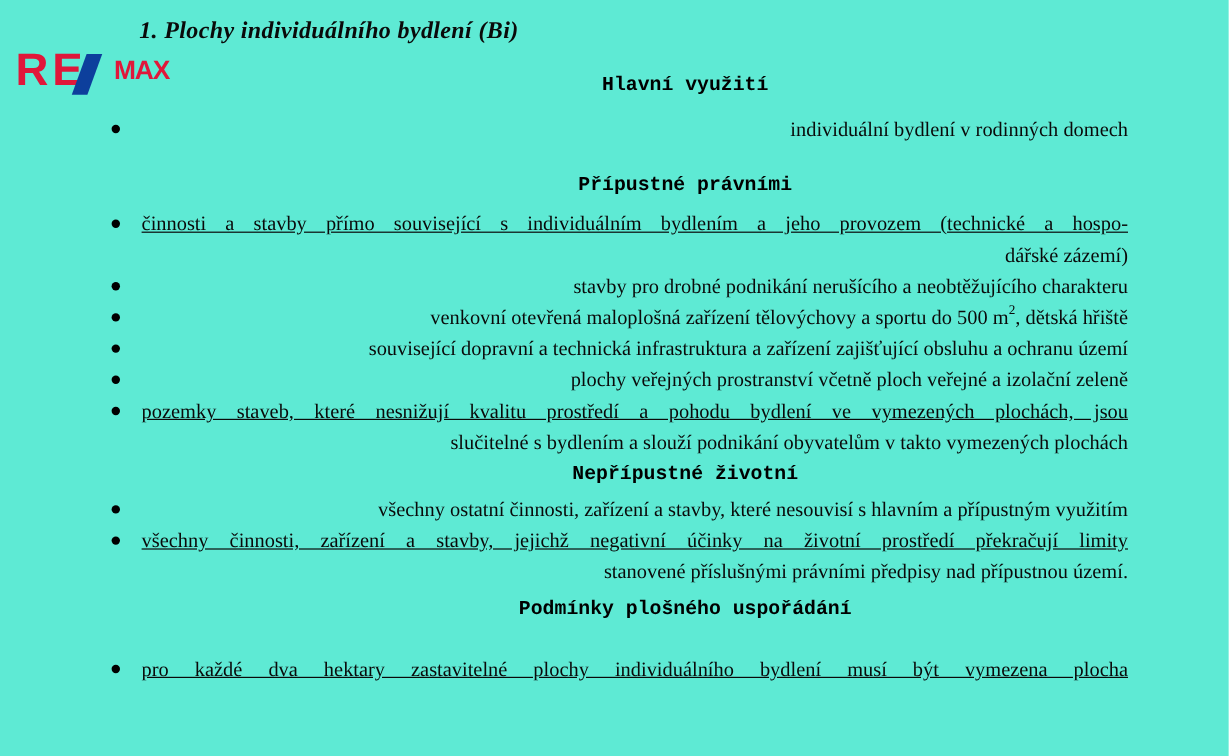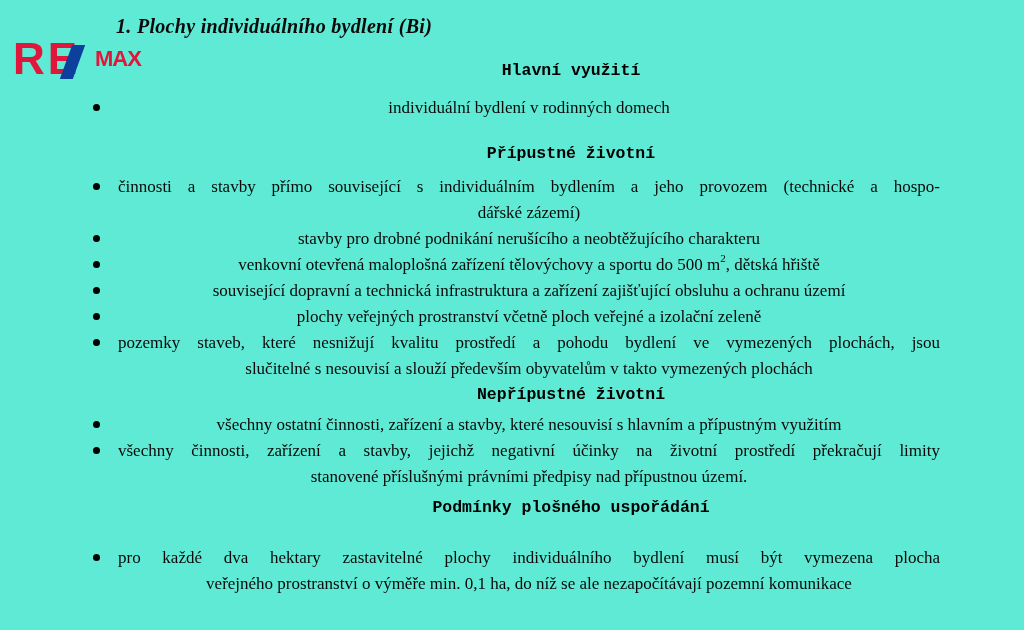"RE" .logo-re { font-size: 44px -> 38px }
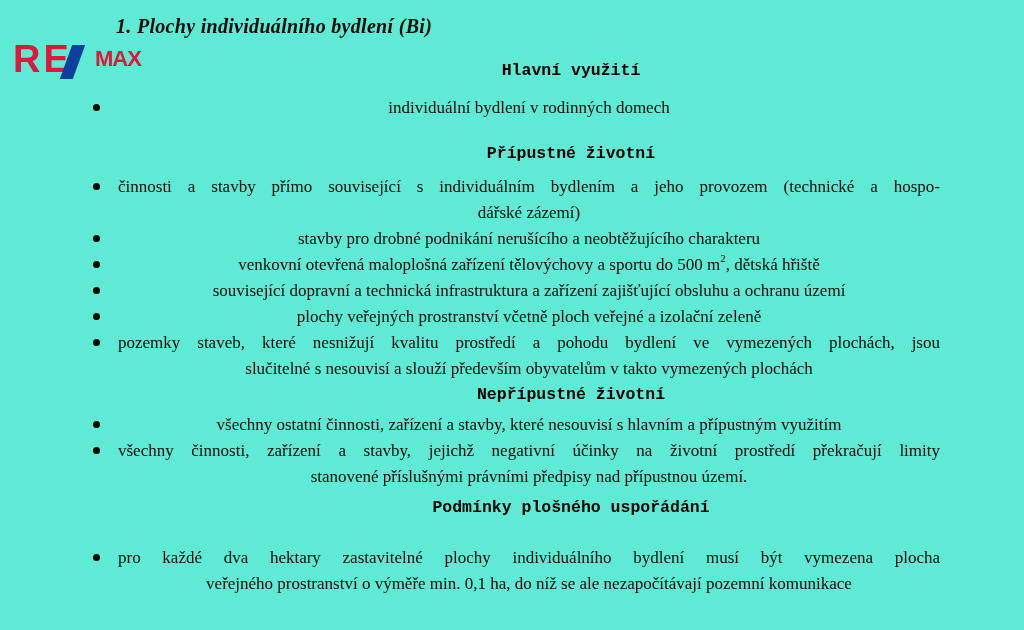"individuální bydlení v rodinných domech" .line.ll { text-align: center -> right }
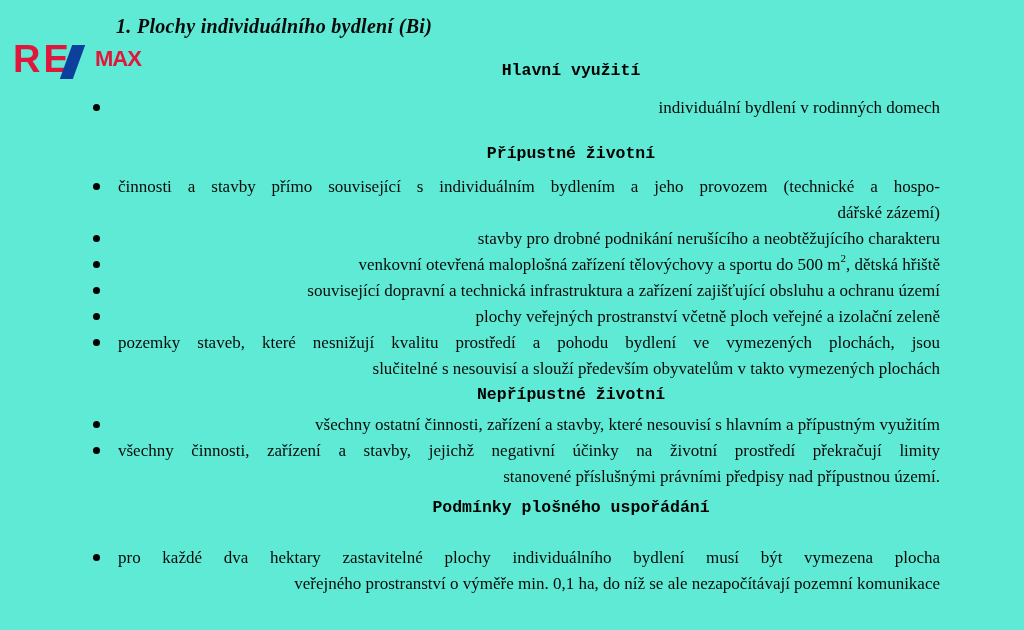"Přípustné životní" div.section-heading { text: životní -> právními }
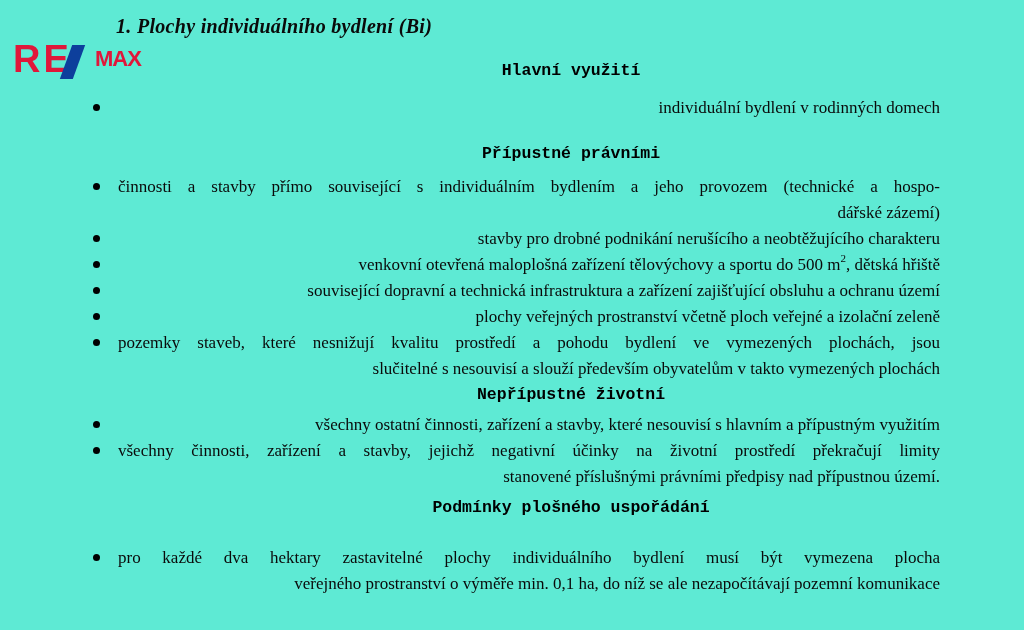"činnosti a stavby přímo související" .line.jl { text-decoration: none -> underline }
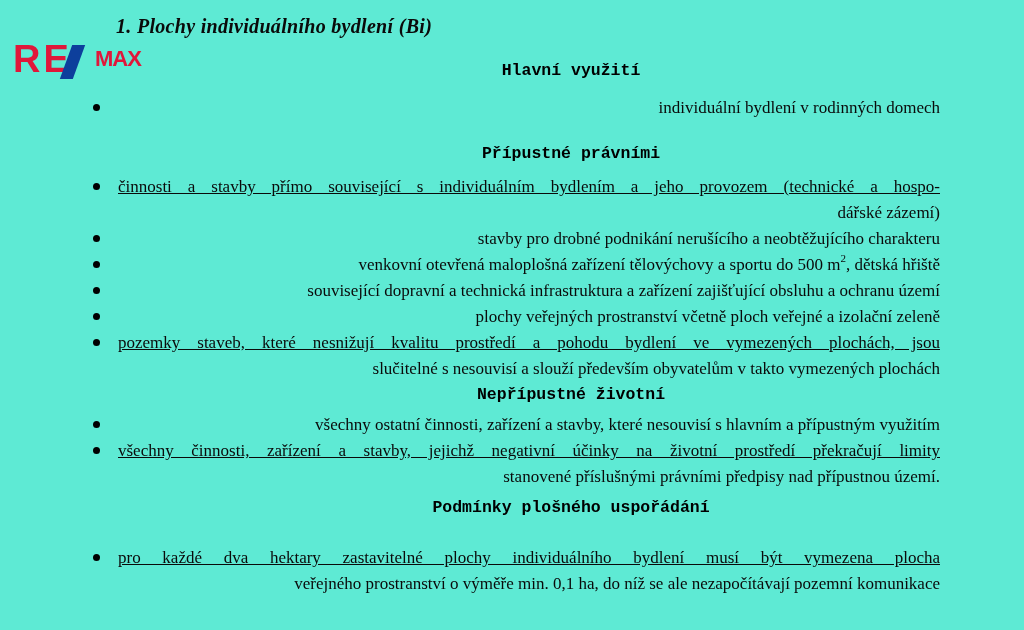"slučitelné s nesouvisí a slouží" div.line { text: nesouvisí a slouží především -> bydlením a slouží podnikání }
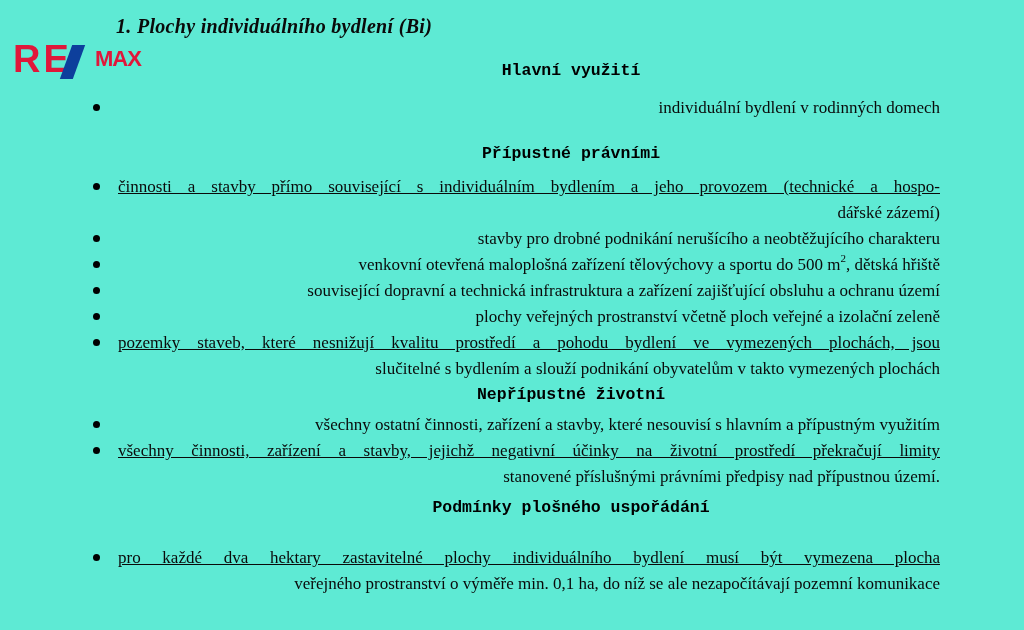"veřejného prostranství o výměře min." div.line { html: <div>veřejného prostranství o výměře min. 0,1 ha, do níž se ale nezapočítávají pozemní komunikace</div> -> none }
